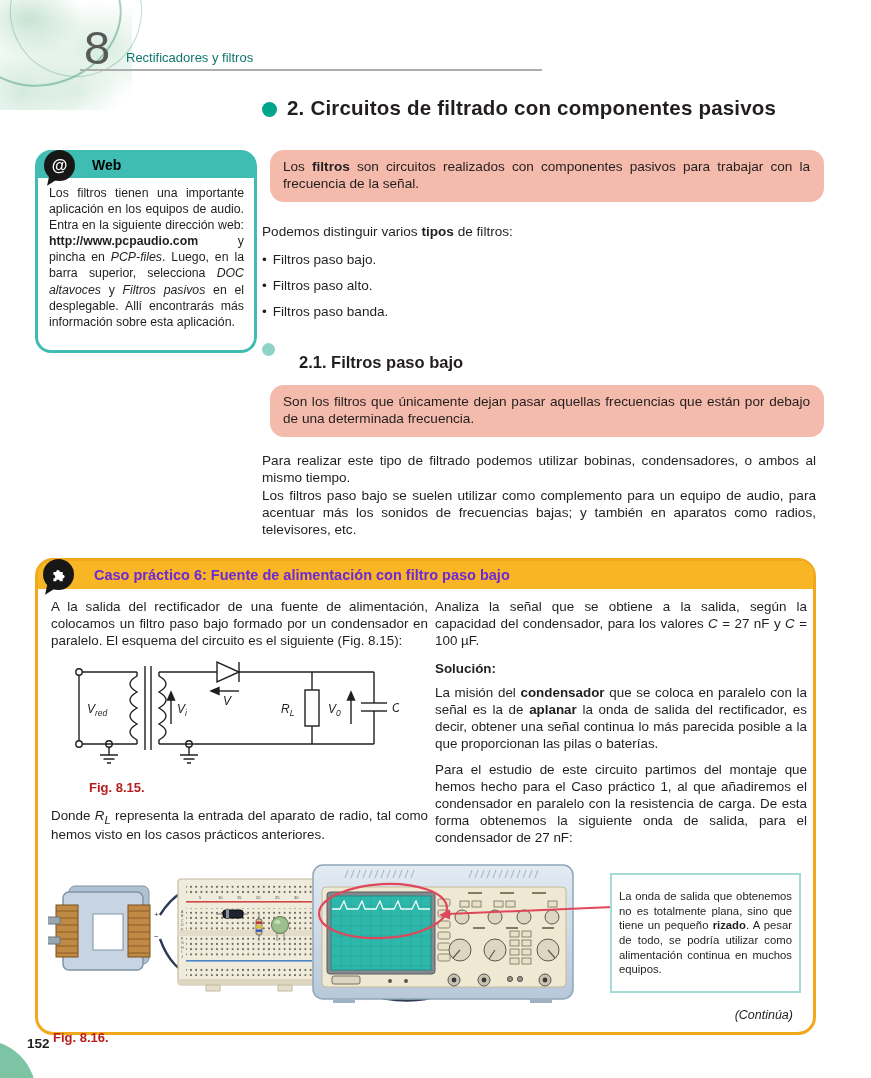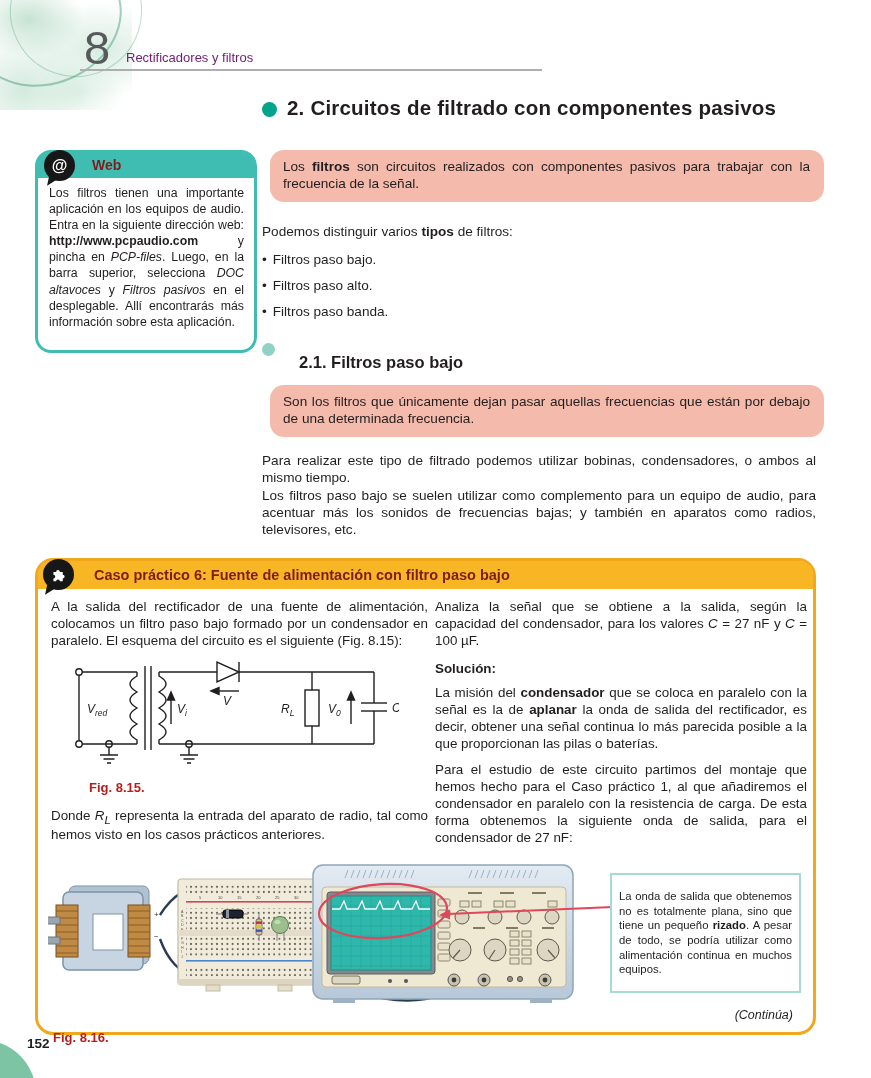"Rectificadores y filtros" .chaptitle { color: #701a75 -> #0f766e }
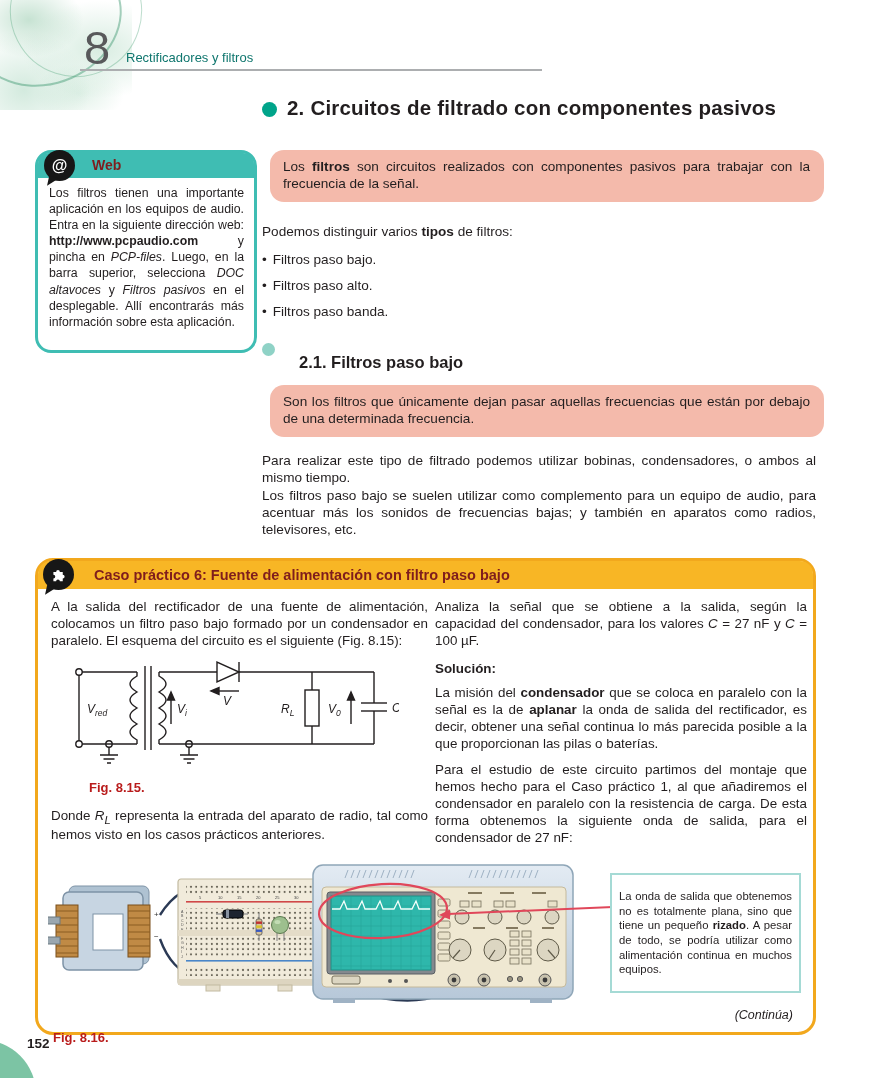"Web" .webband .t { color: #7f1d1d -> #000000 }
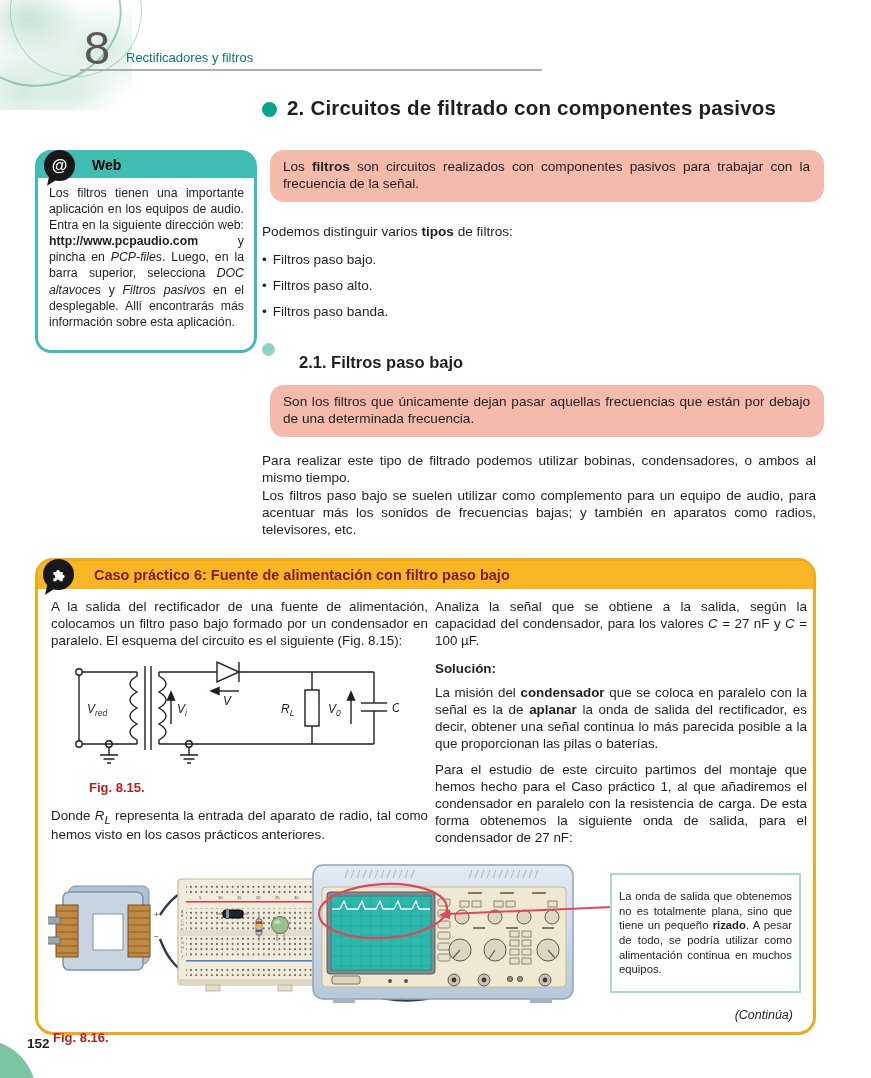"Caso práctico 6: Fuente de" .casoband .t { color: #7f1d1d -> #6d28d9 }
